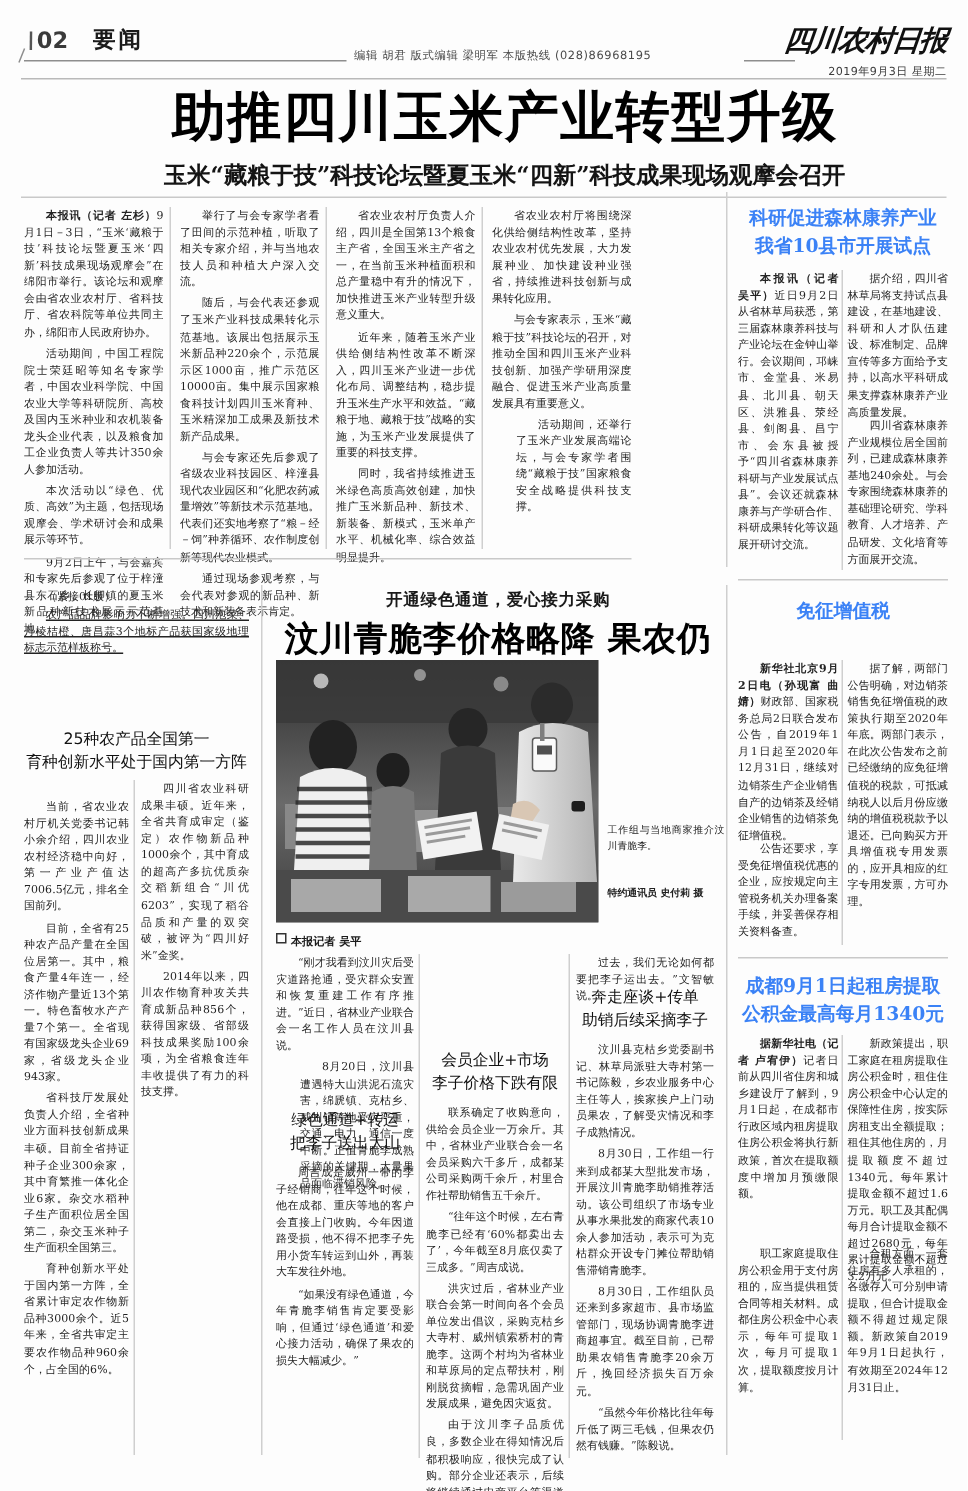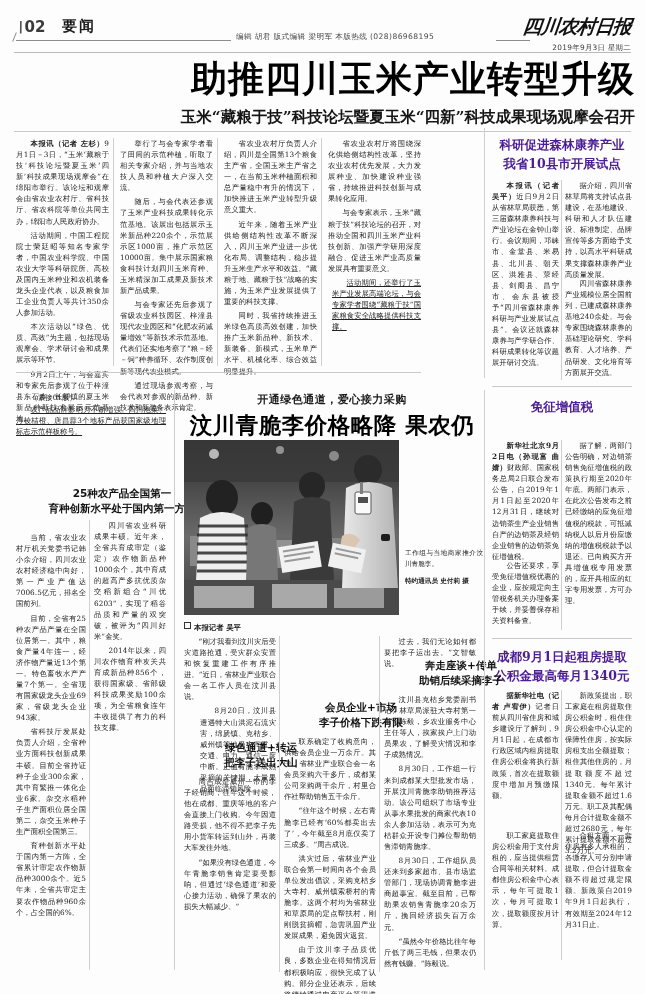"助推四川玉米产业转型升级" .headline-wrap { left: 18px -> 28px; text-align: right -> center }
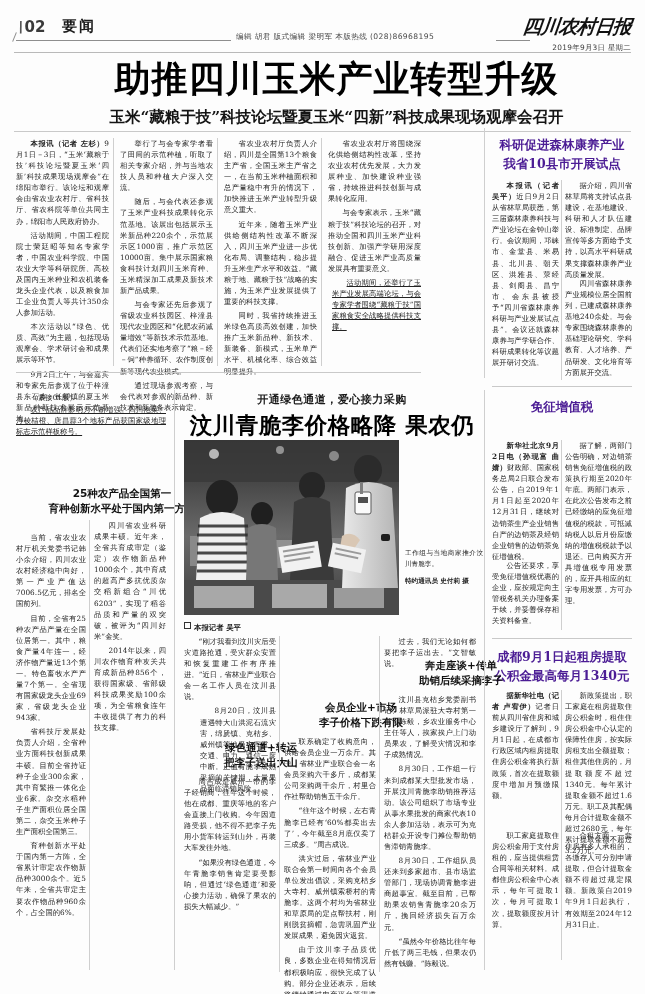"科研促进森林康养产业" .rhead { color: #4c1d95 -> #3b82f6 }
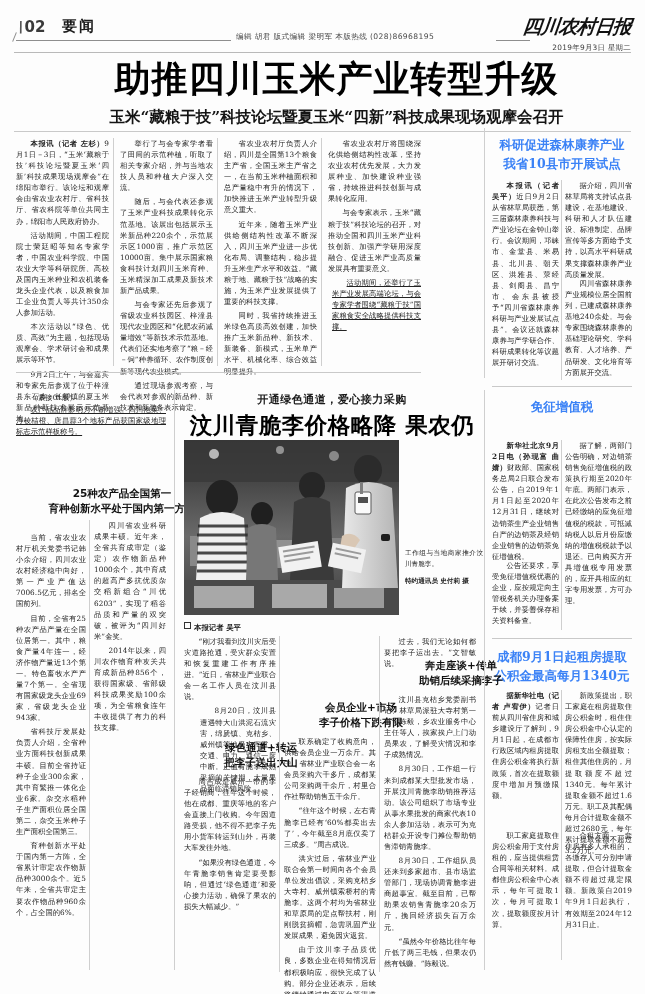"活动期间，还举行了玉米产业发展高端论坛，与会专家学者围绕“藏粮于技”国家粮食安全" p { margin: 0 0 3px 4px -> 0 0 3px 16px; text-decoration: underline -> none }
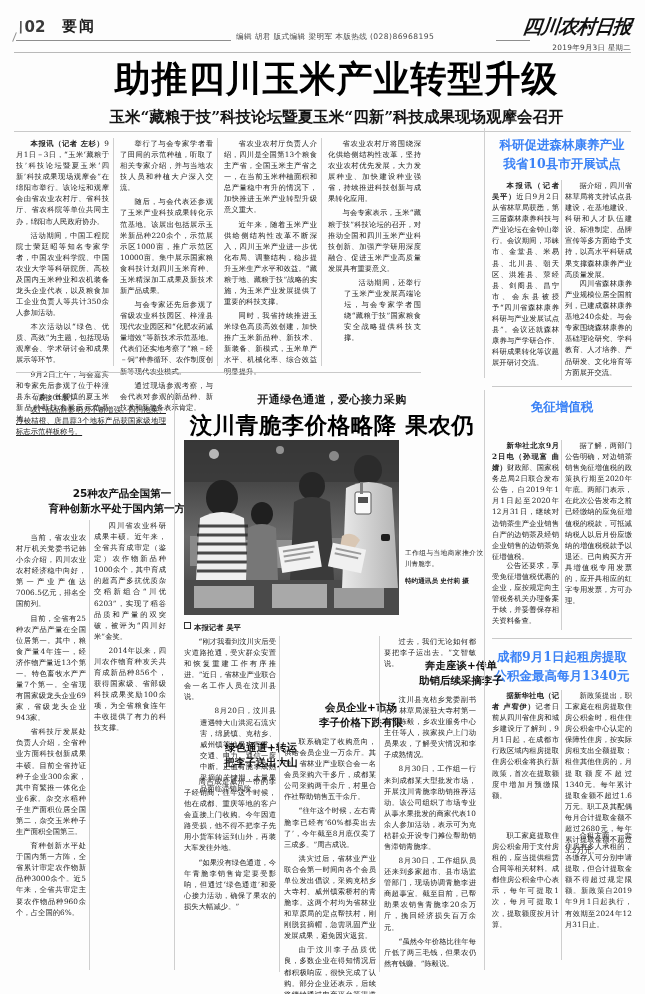"25种农产品全国第一" .minihead { font-weight: bold -> normal; margin-left: 31px -> none }
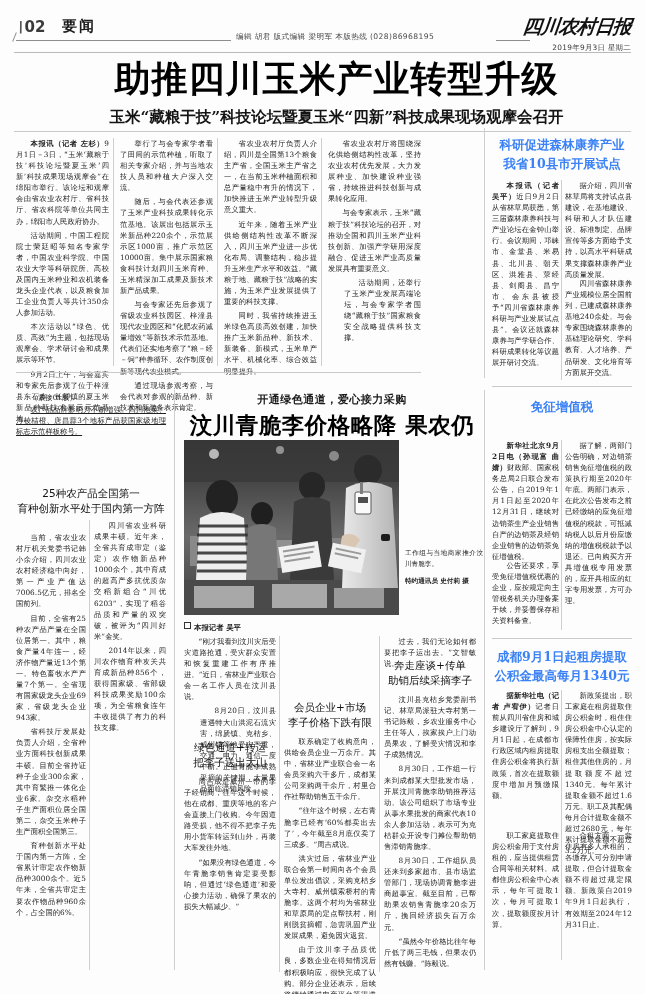"特约通讯员 史付莉 摄" .caption .credit { margin-top: 7px -> 21px }
